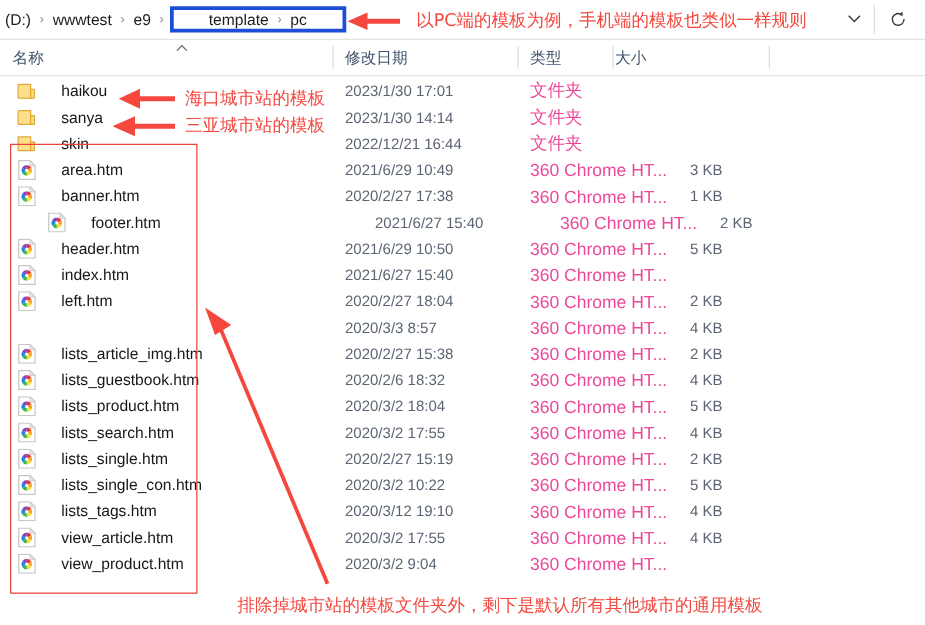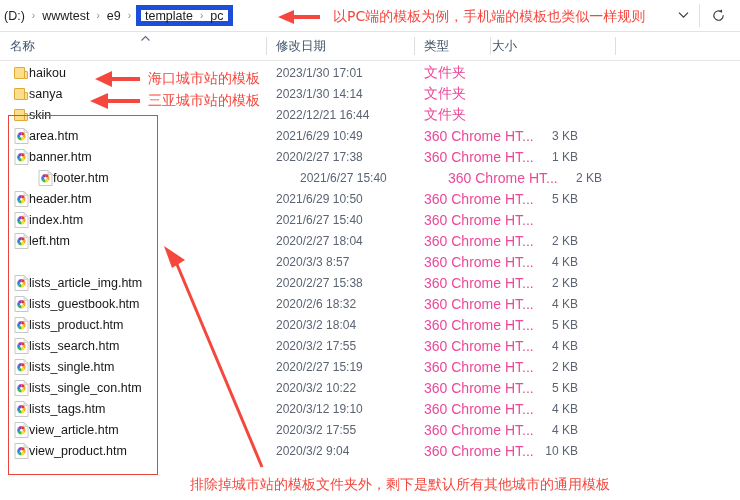"template" #crumb-highlight { border: 5px solid #1d4ed8 -> 3px solid #1d4ed8; padding: 0 0 -> 0 24px }
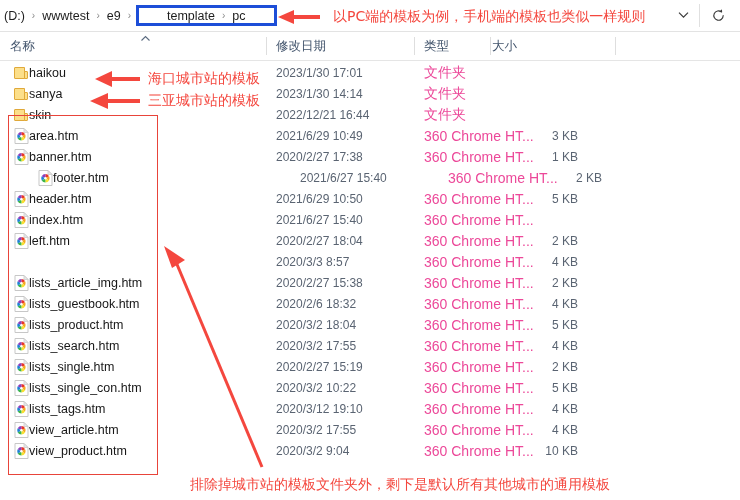"haikou" .namecell { gap: 0 -> 20px }
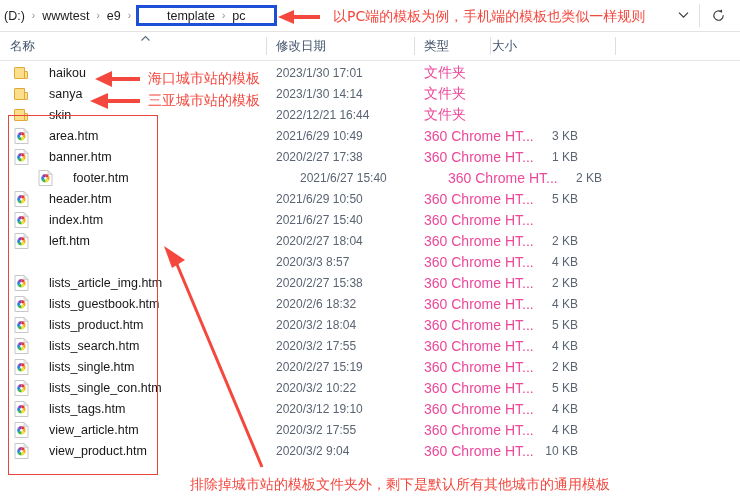"10 KB" span.sizecell { html: <span>10 KB</span> -> none }
